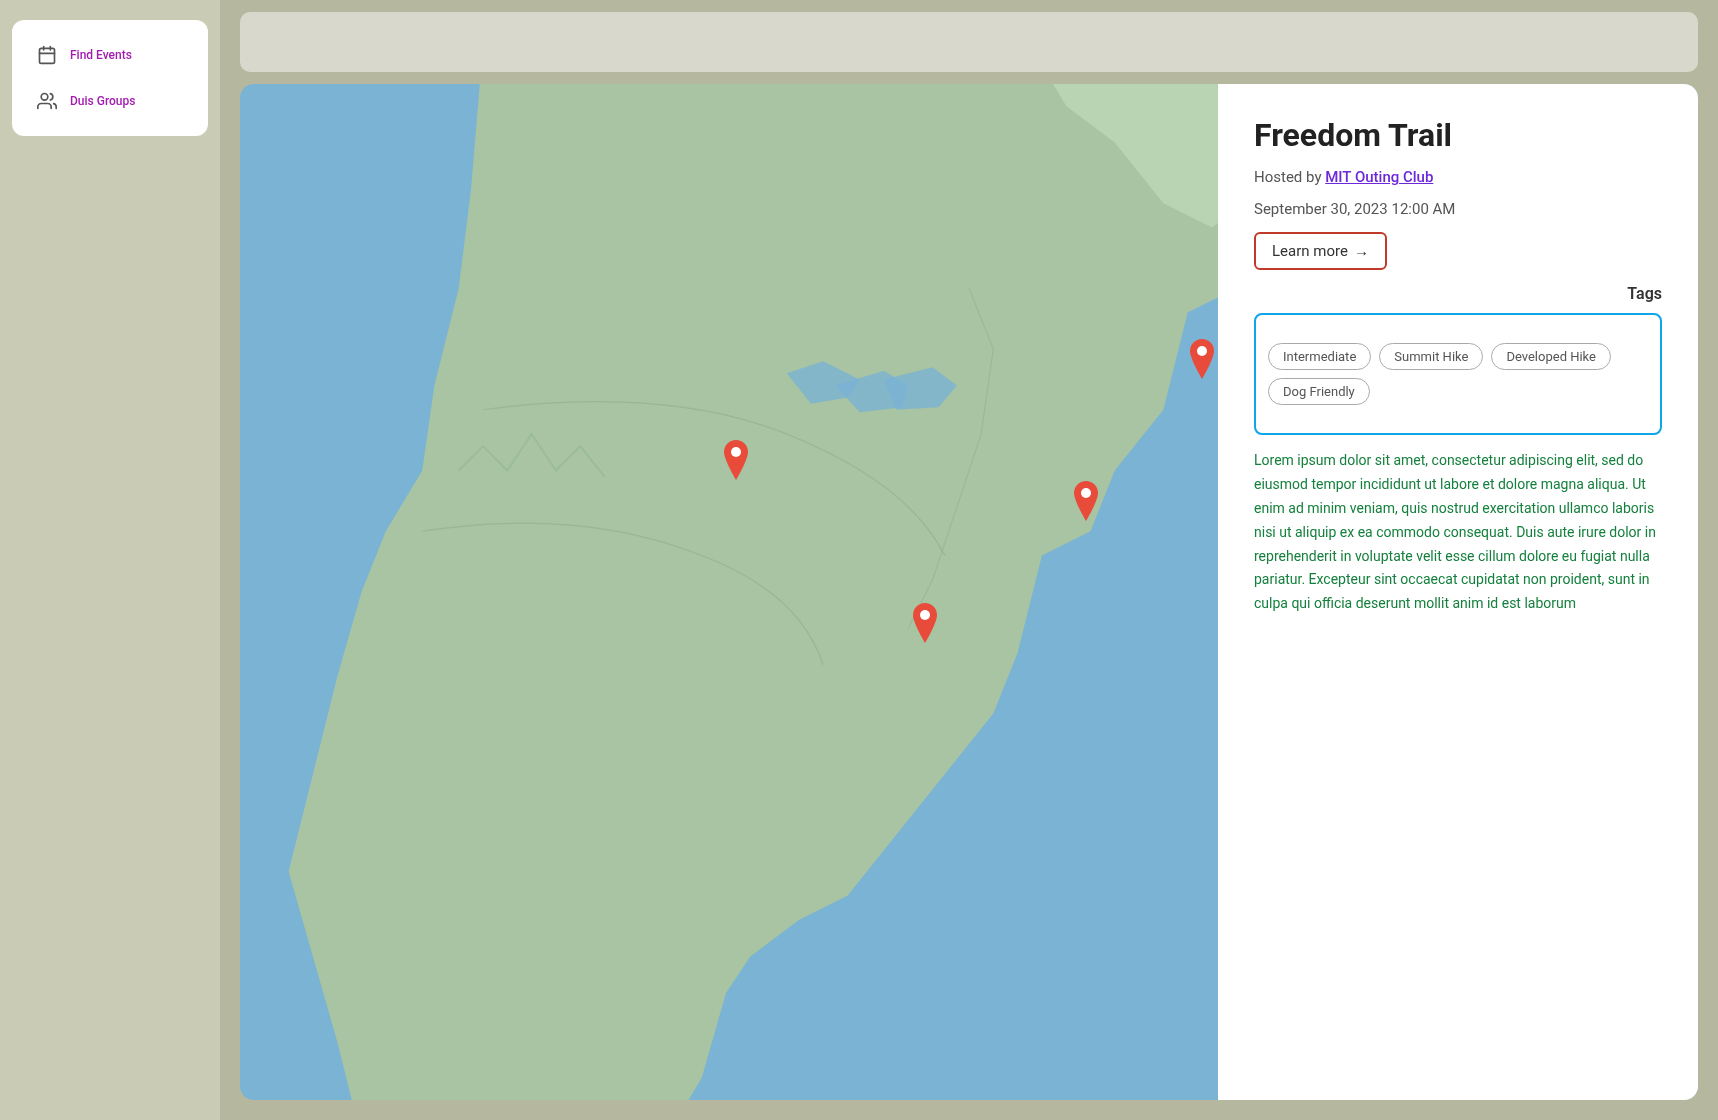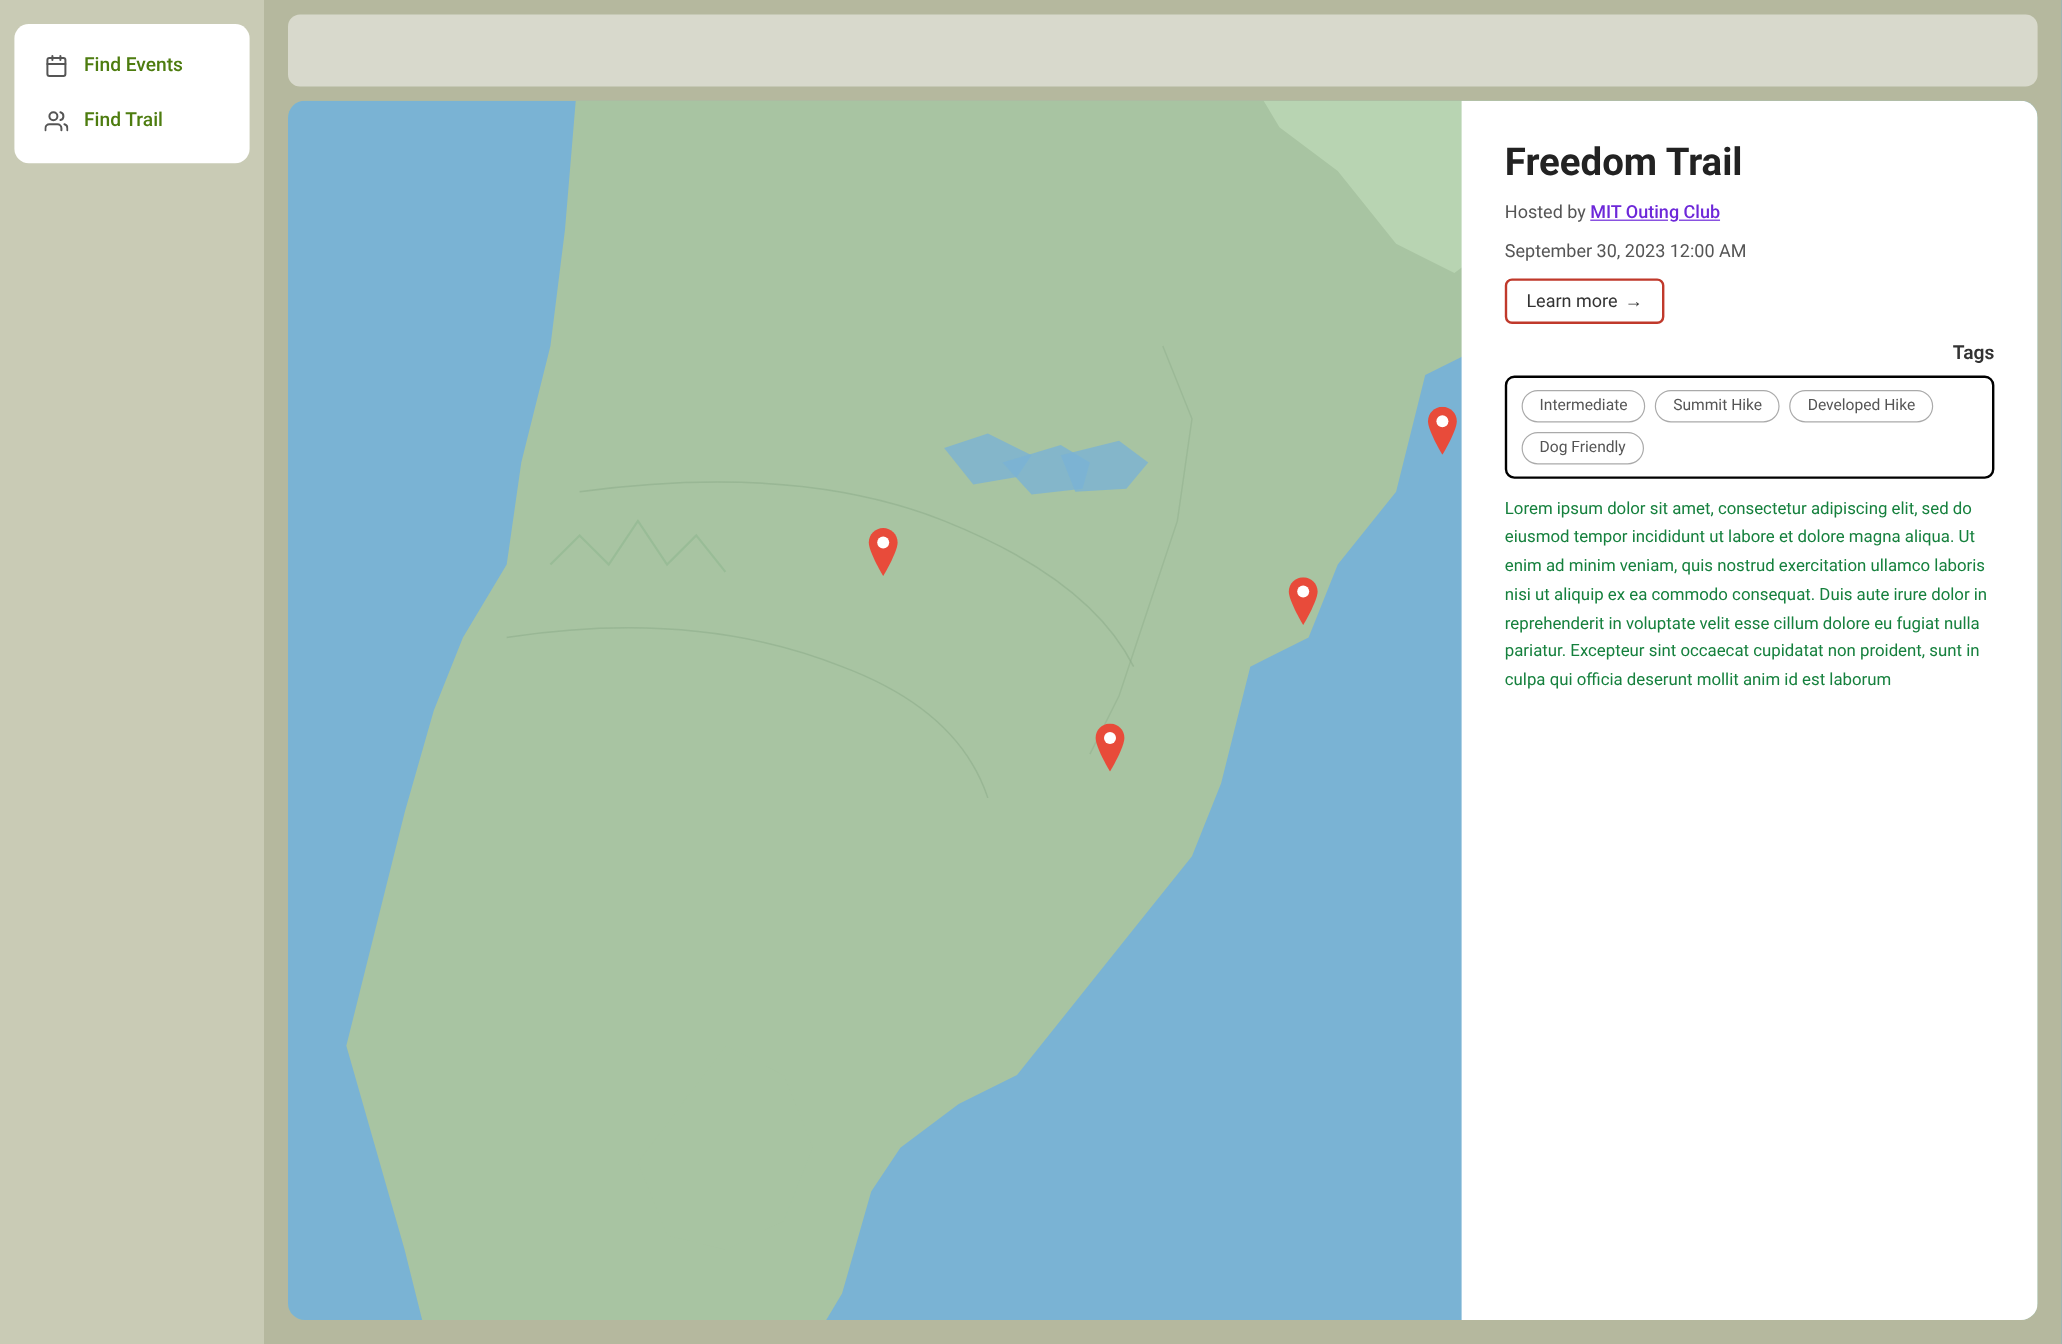"Find Events" .sidebar-item { align-items: flex-start -> center; color: #4d7c0f -> #a21caf; font-size: 16px -> 12px }
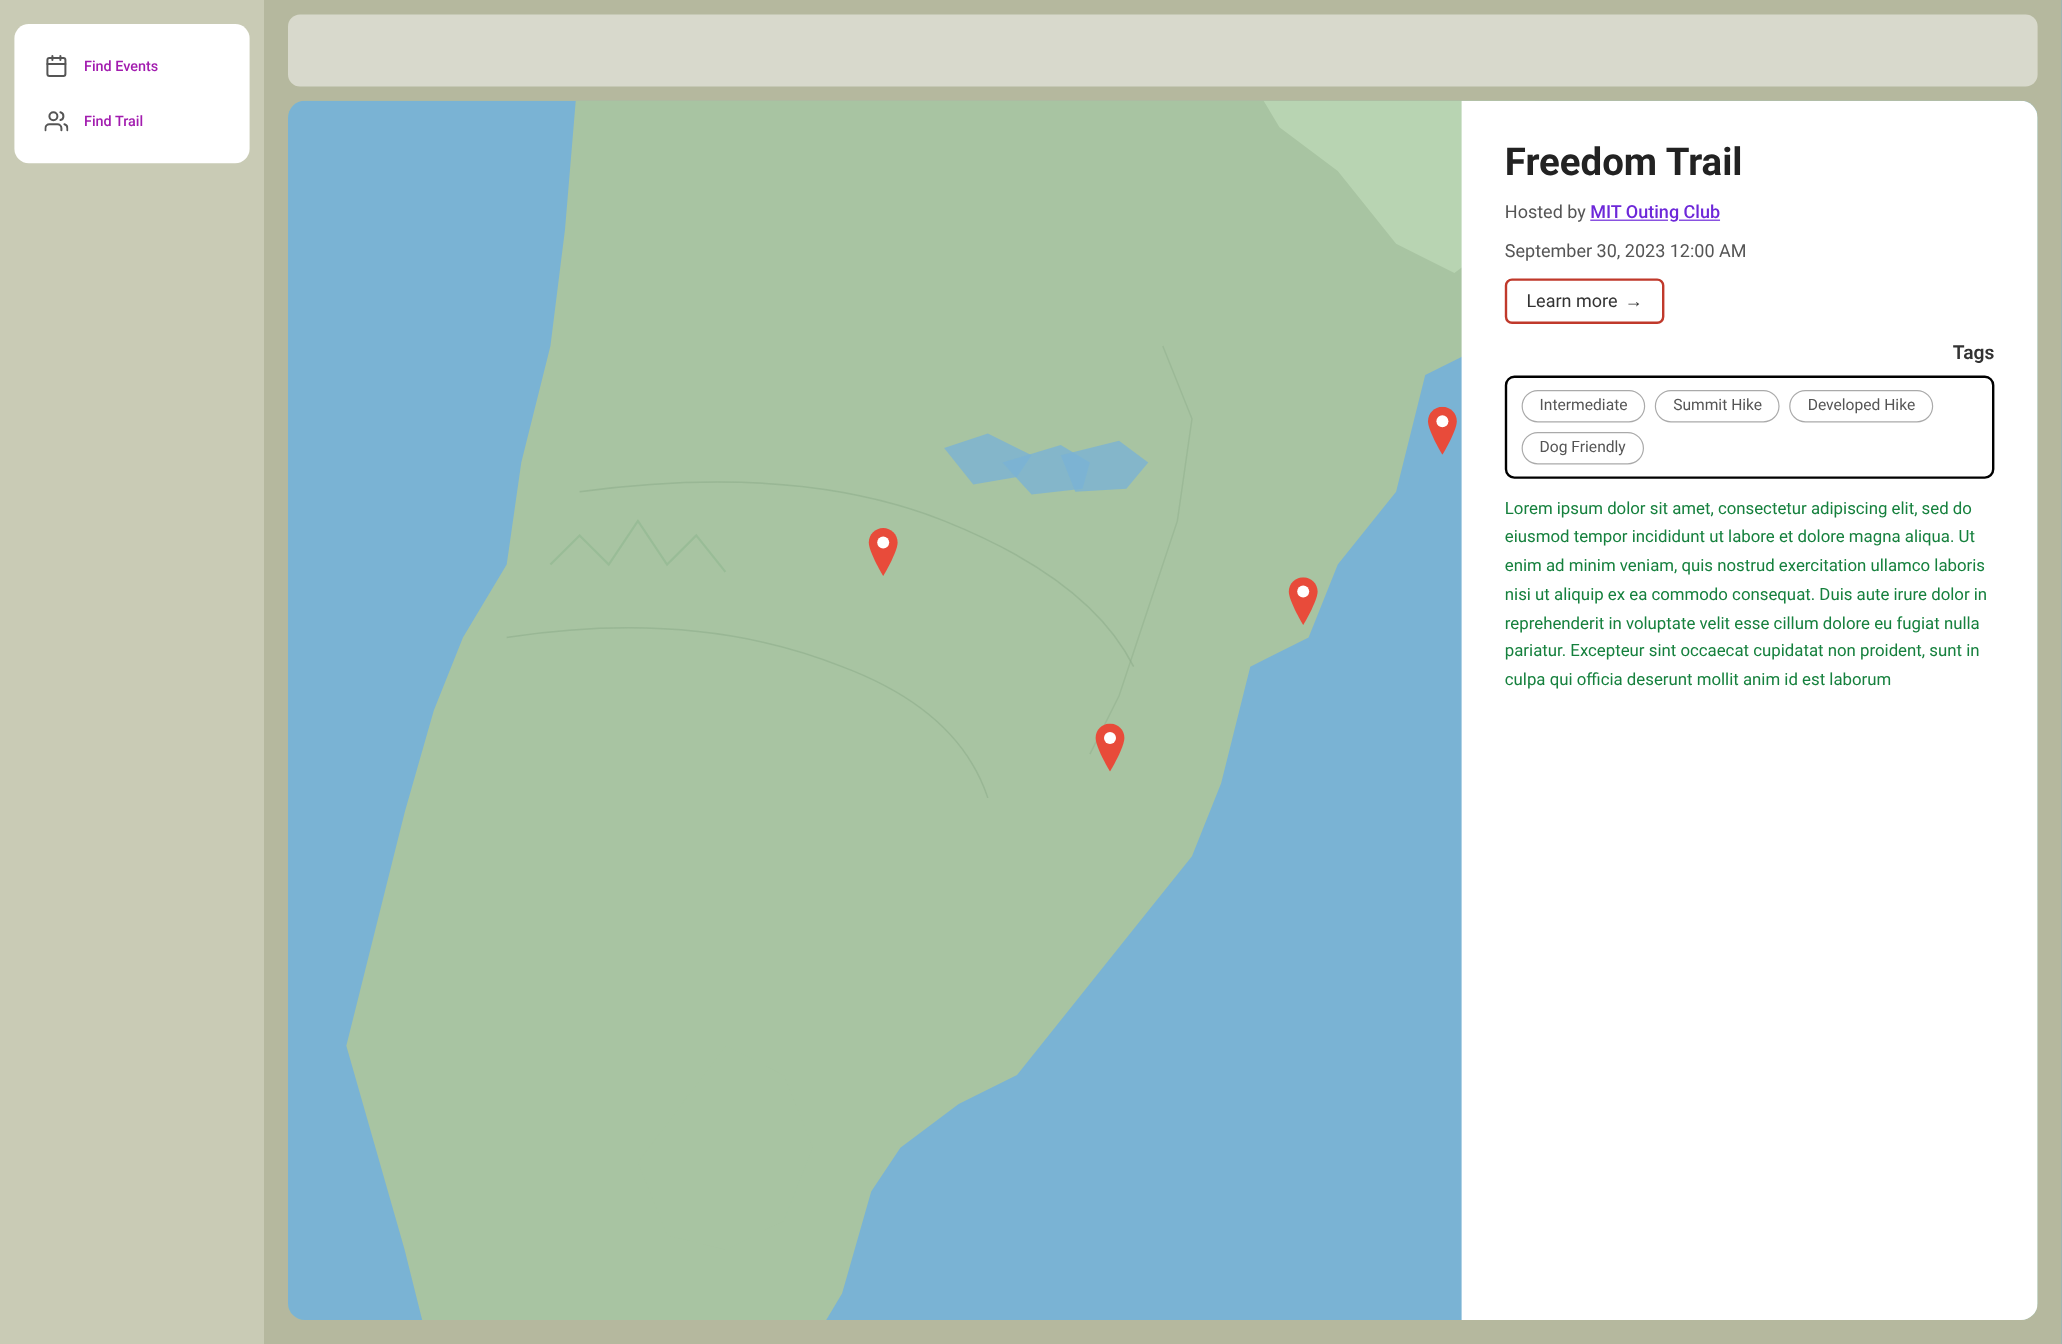"Find Trail" span { text: Find Trail -> Duis Groups }
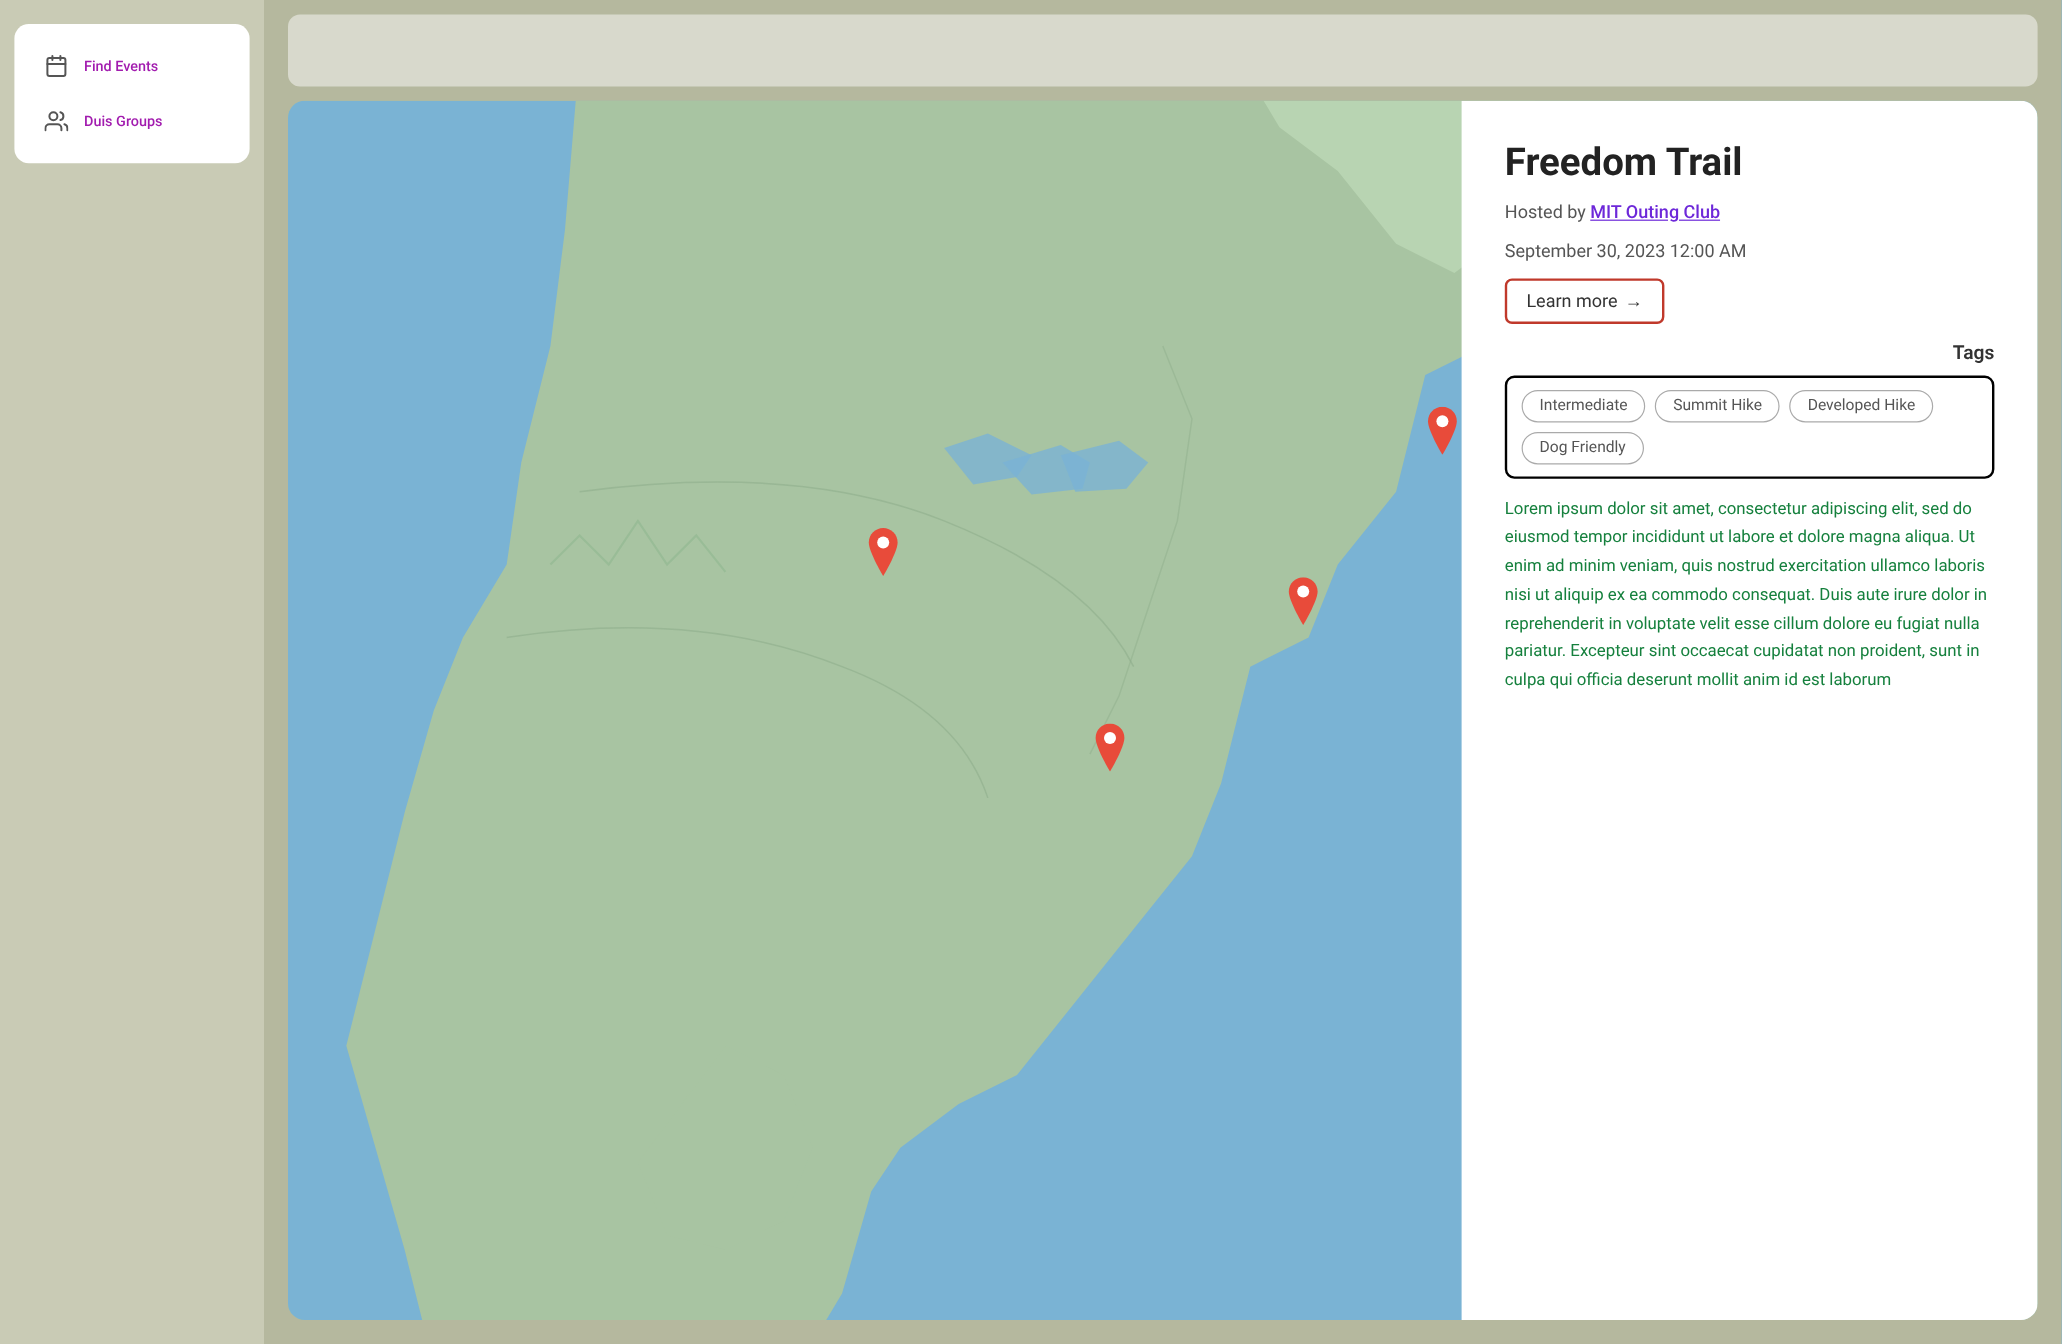"Intermediate" .tags-container { border: 2px solid #000000 -> 2px solid #0ea5e9; padding: 10px 12px -> 28px 12px }
